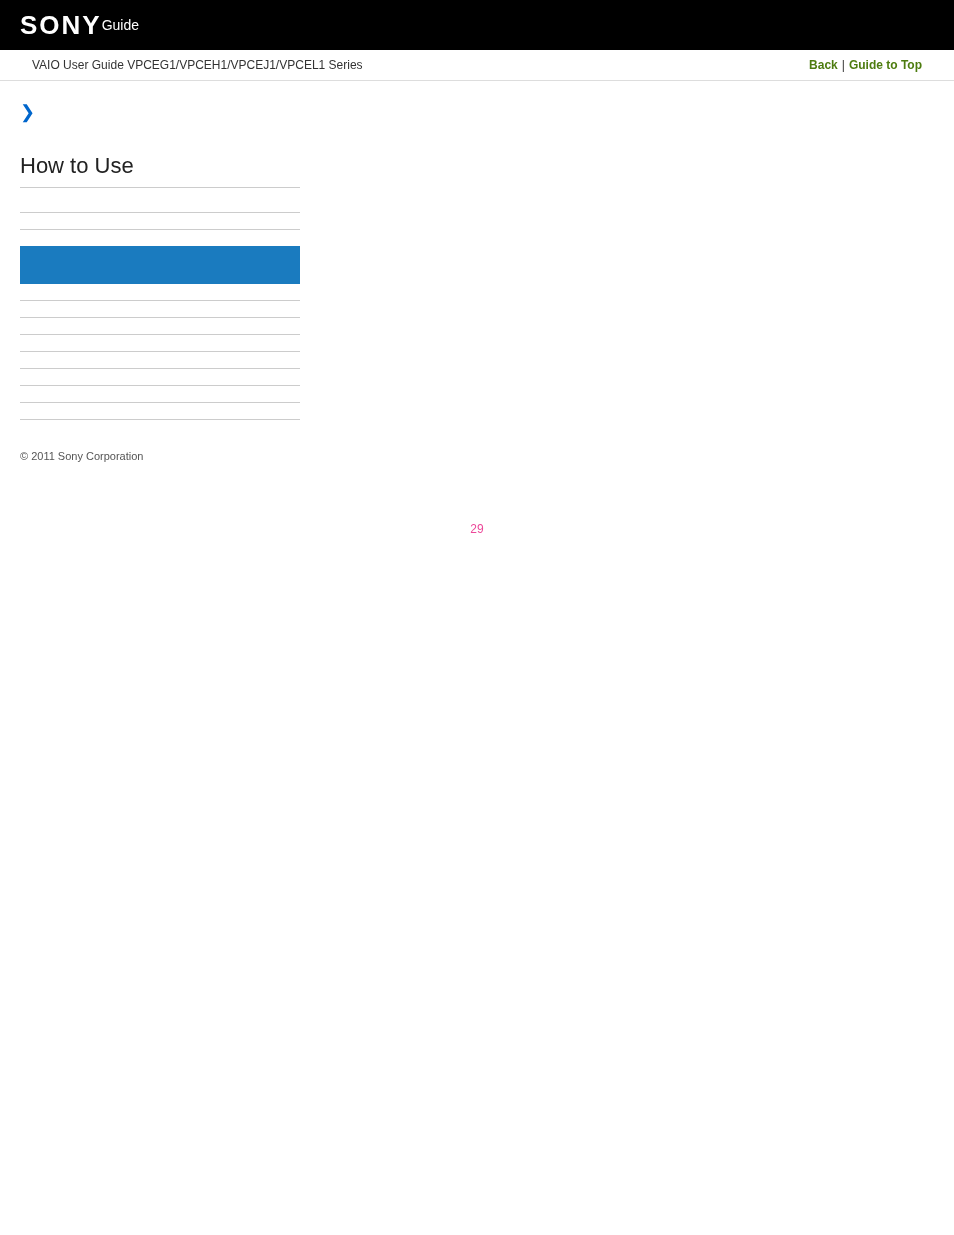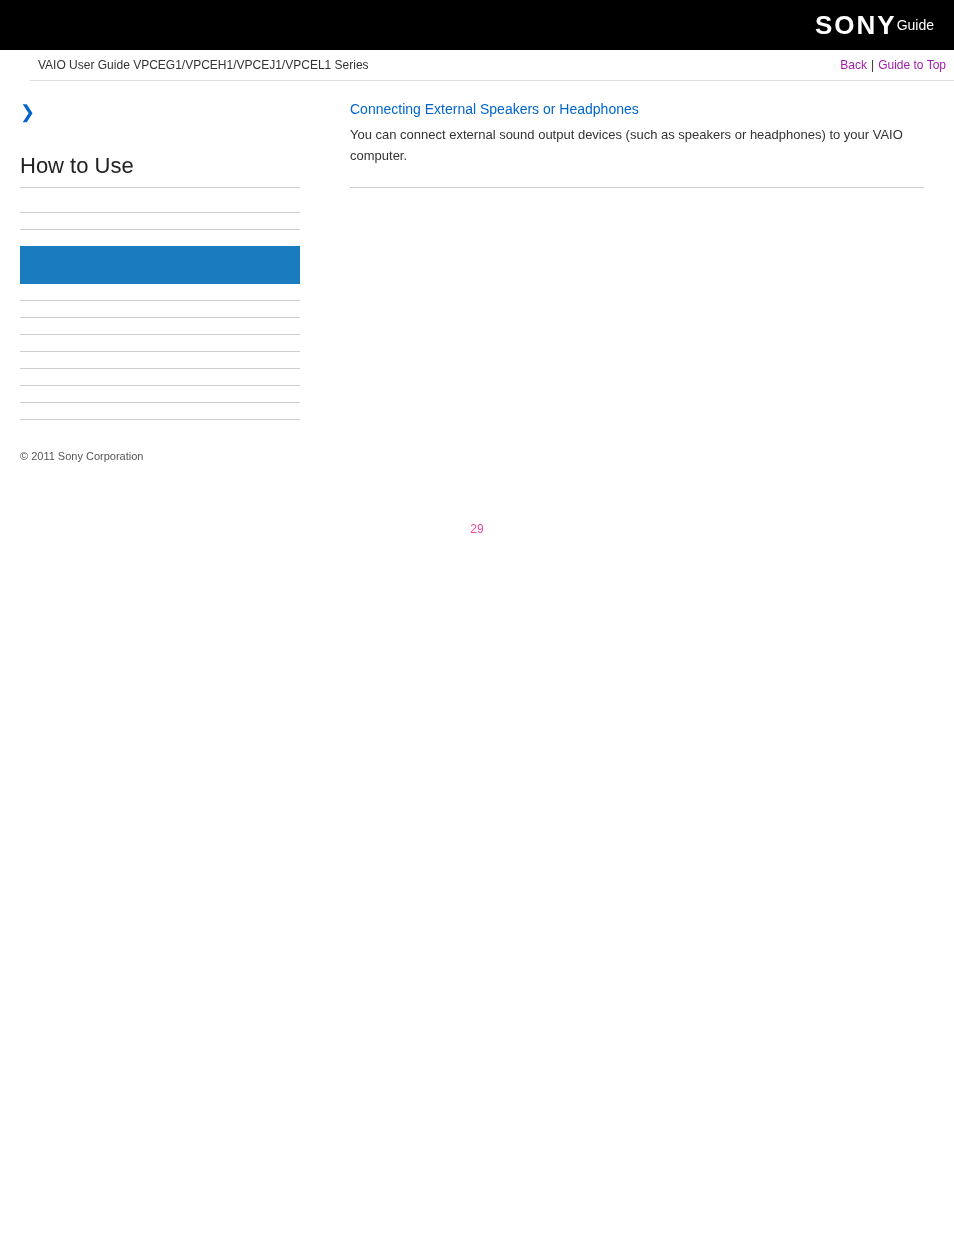"SONY" .header { justify-content: flex-end -> flex-start }
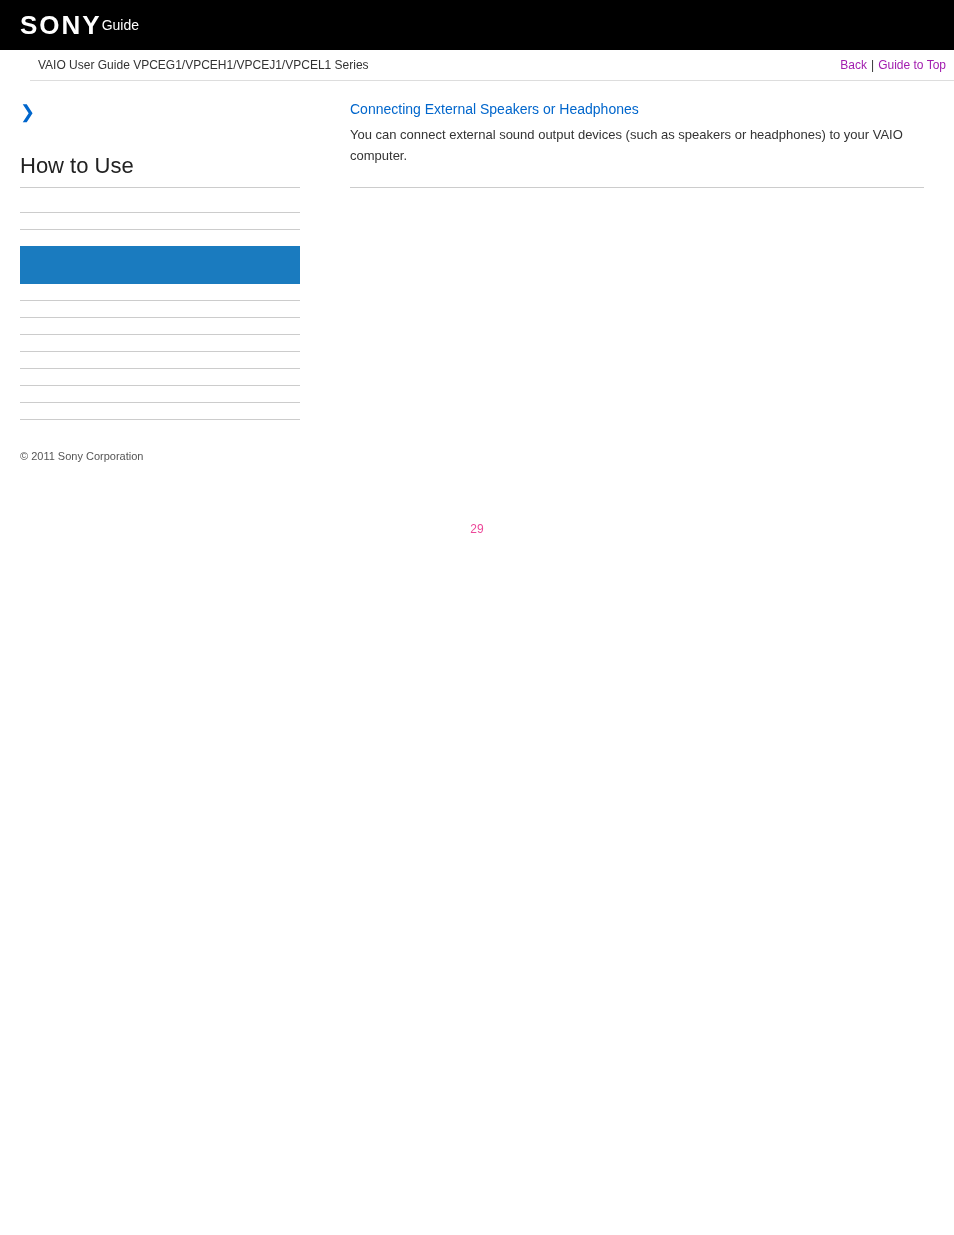"VAIO User Guide" .breadcrumb-bar { margin-left: 30px -> none; padding: 8px 8px -> 8px 32px }
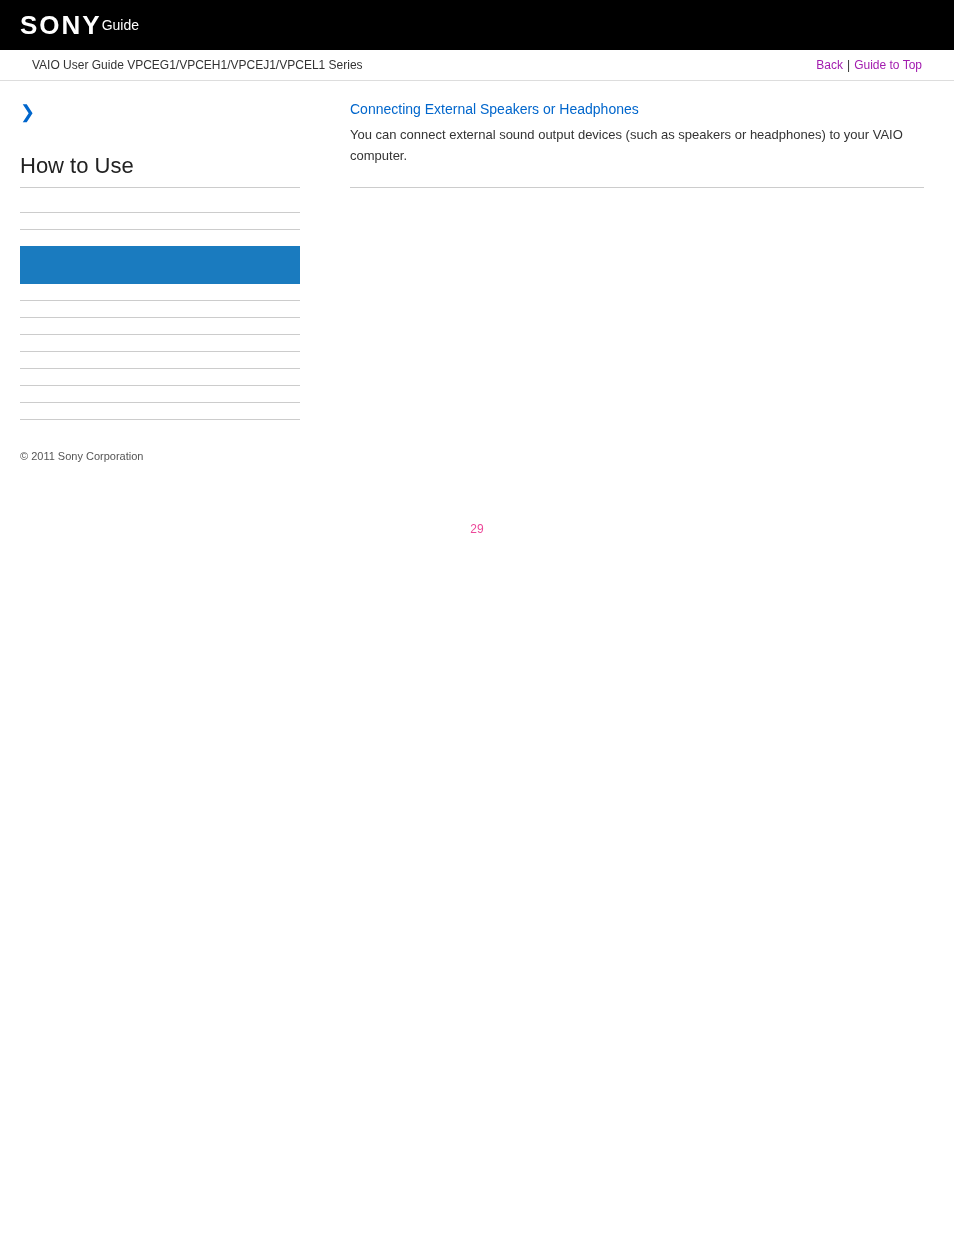"Back" .nav-link { color: #a21caf -> #4d7c0f; font-weight: none -> bold }
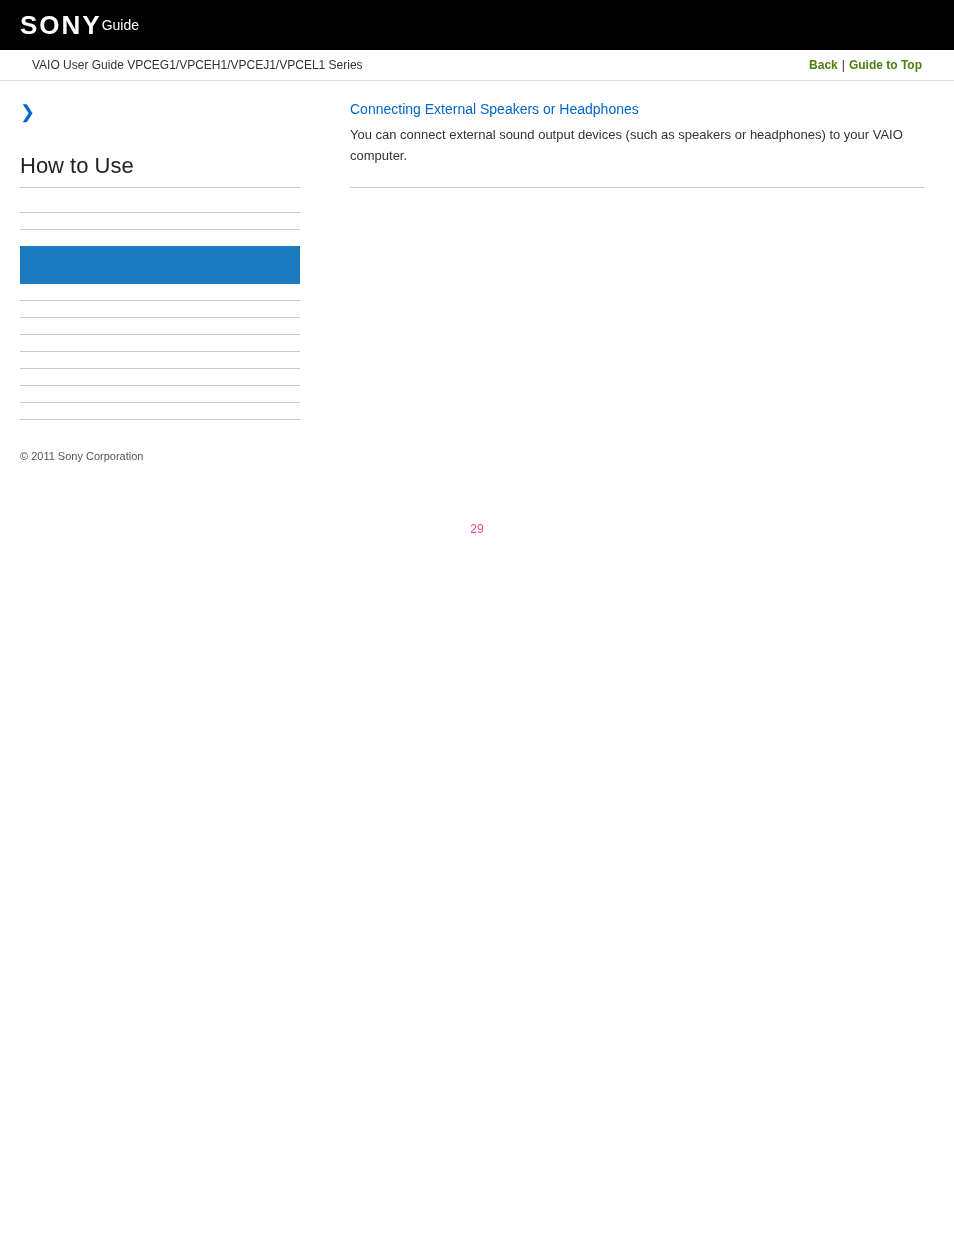"Connecting External Speakers or" div.content { html: <div> <div> <a>Connecting External Speakers or Headphones</a> <p>You can connect external sound output devices (such as speakers or headphones) to your VAIO computer.</p> </div> </div> -> none }
